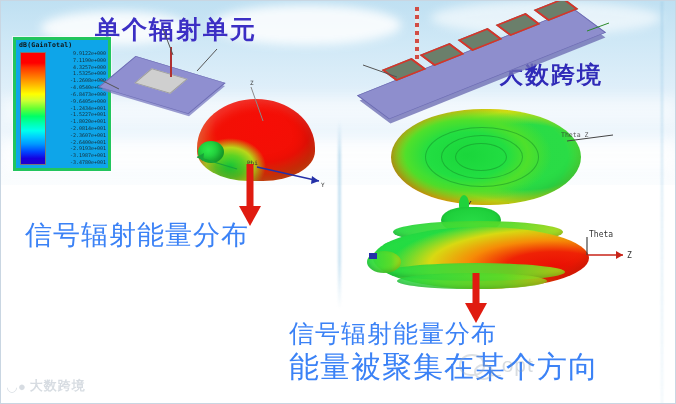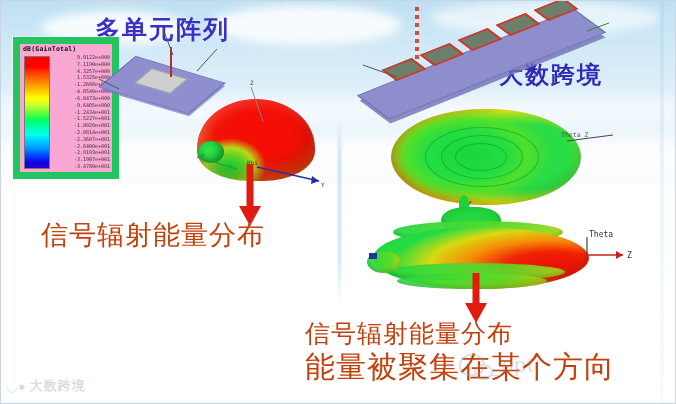"多单元阵列" div.title-cn { text: 多单元阵列 -> 单个辐射单元 }
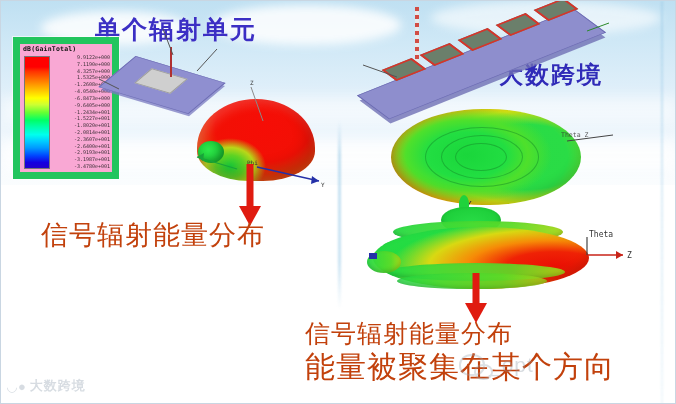"dB(GainTotal)" .legend { background: #f9a8d4 -> #0ea5e9; border: 7px solid #22c55e -> 3px solid #22c55e }
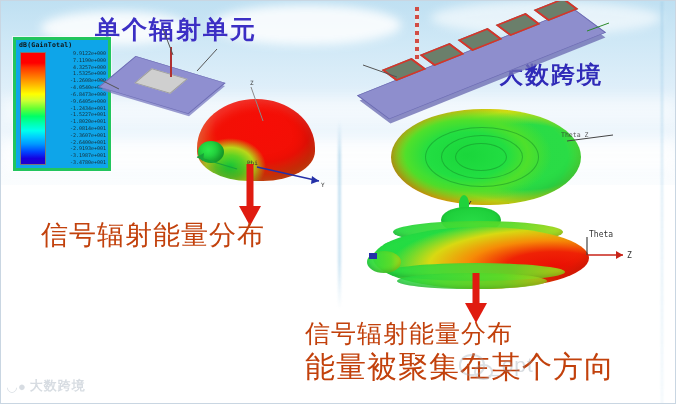"信号辐射能量分布" .caption { color: #c2410c -> #3b82f6; margin-left: 16px -> none }
